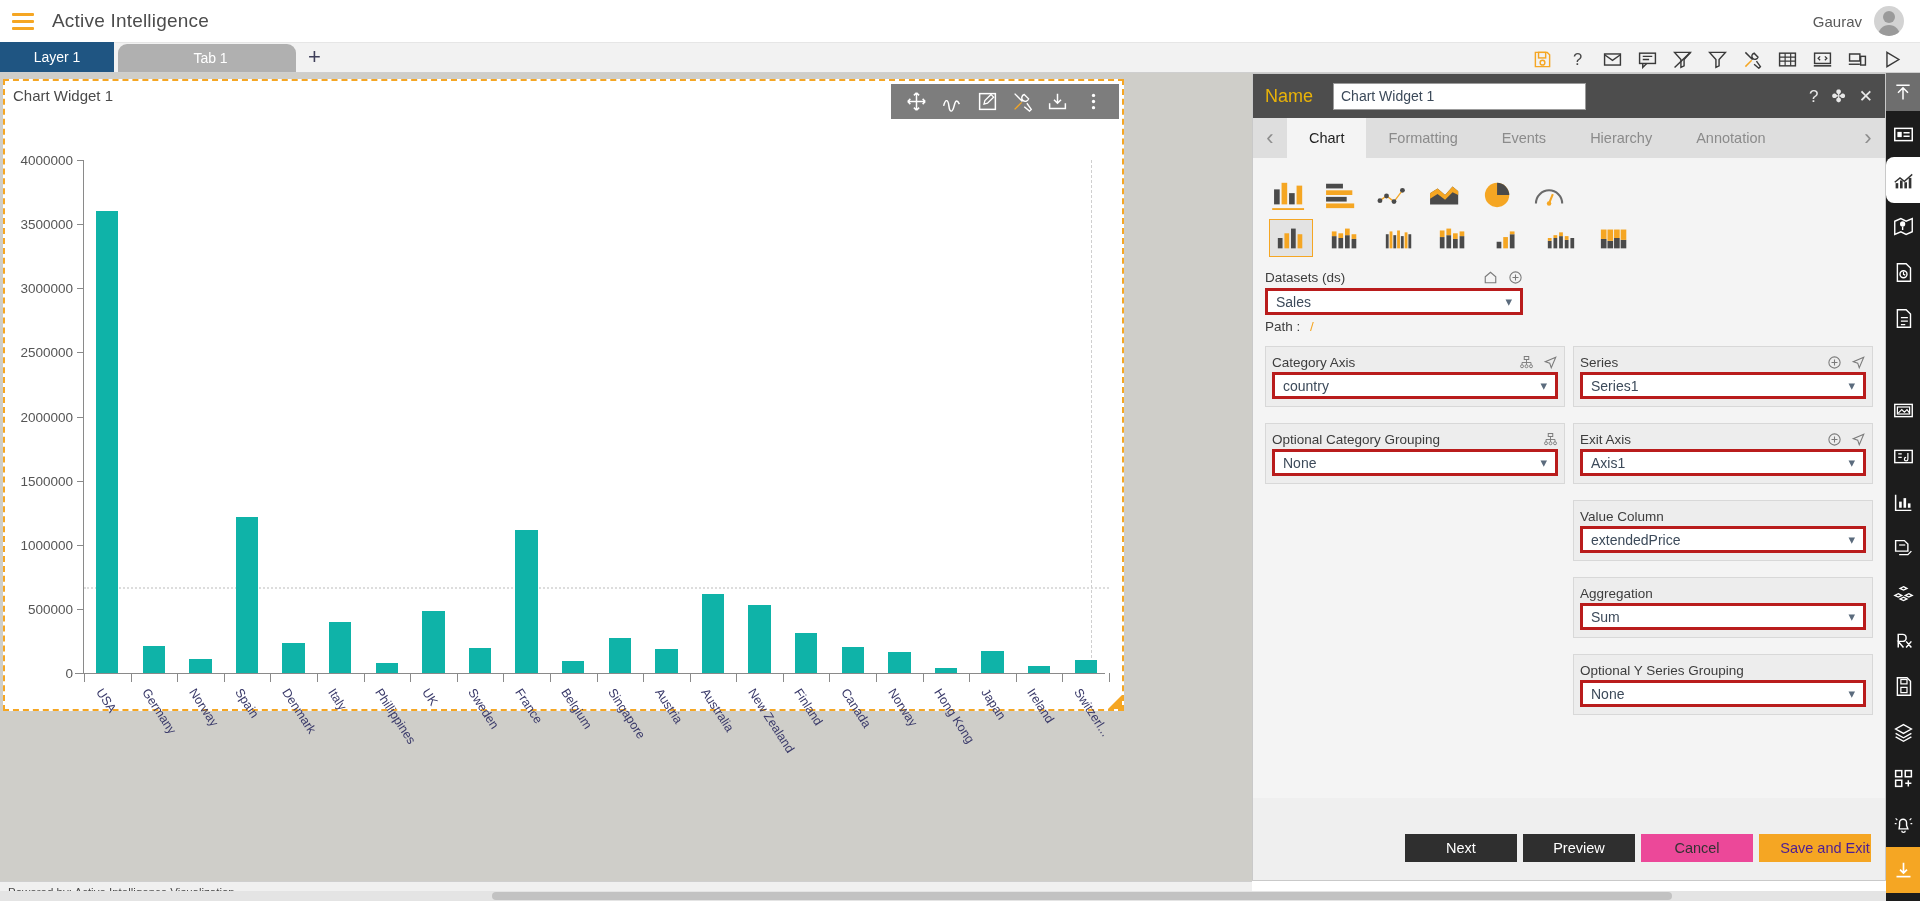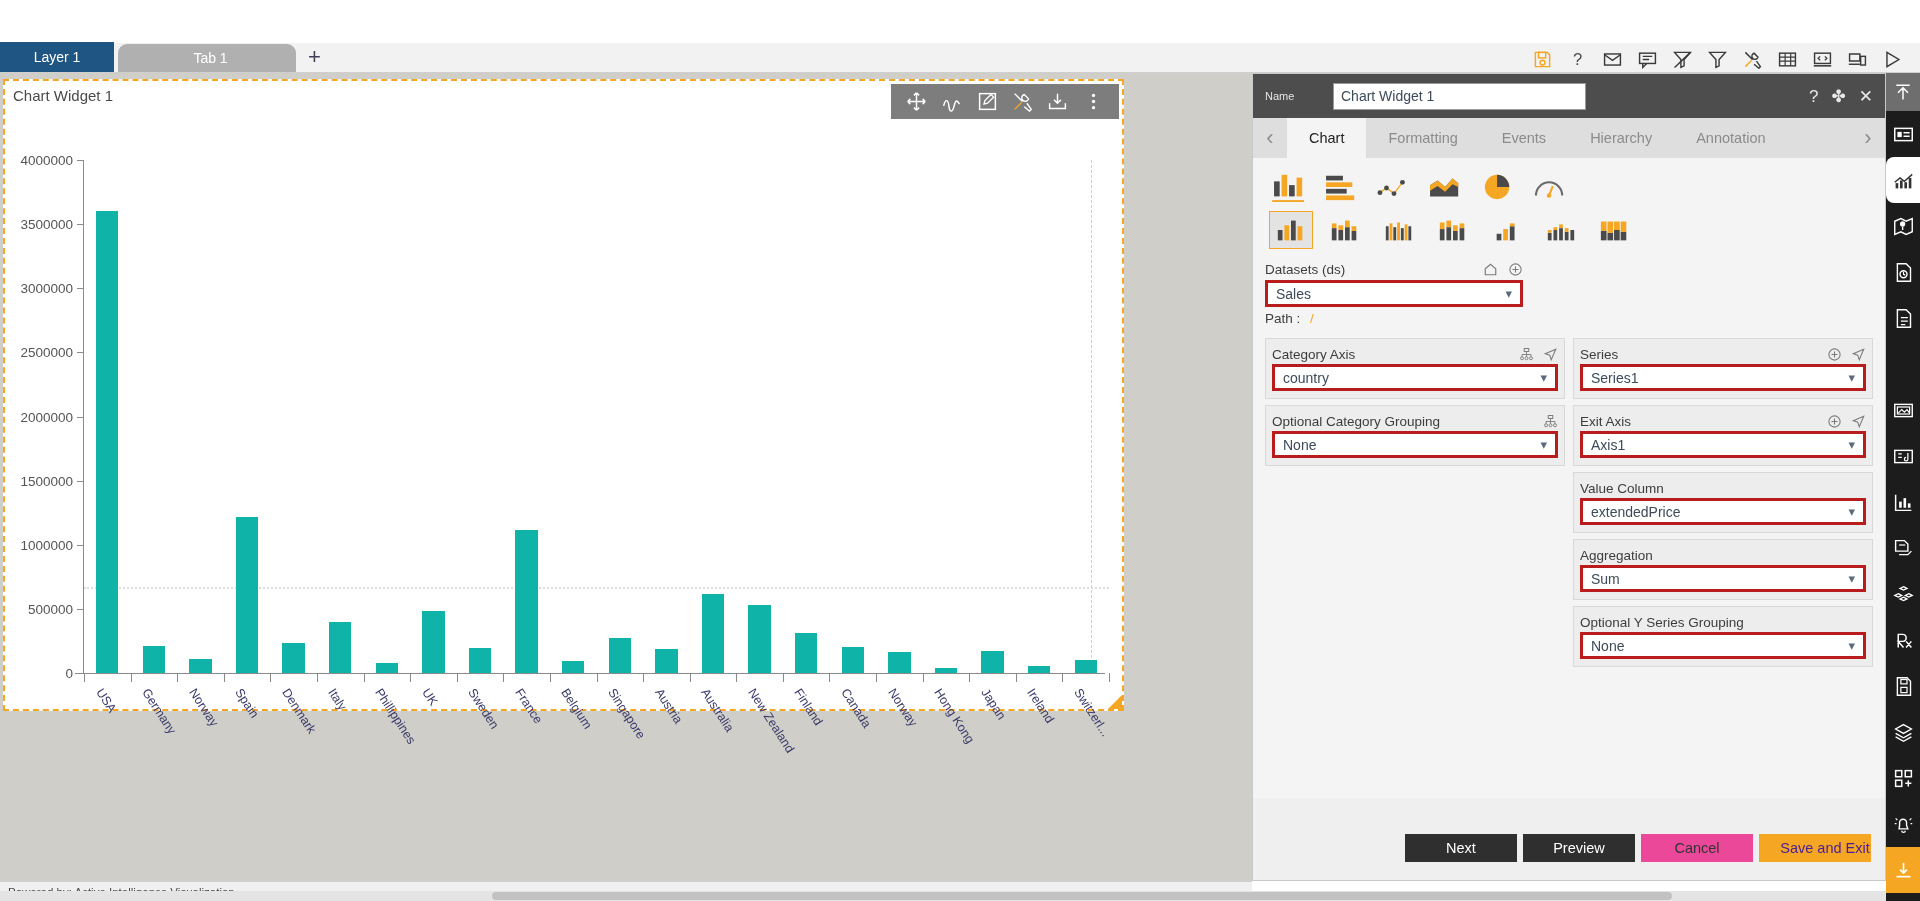"Active Intelligence" div.topbar { html: none -> <div> <div> <span></span> <span></span> <span></span> </div> <div>Active Intelligence</div> <div> <div>Gaurav</div> <div></div> </div> </div> }
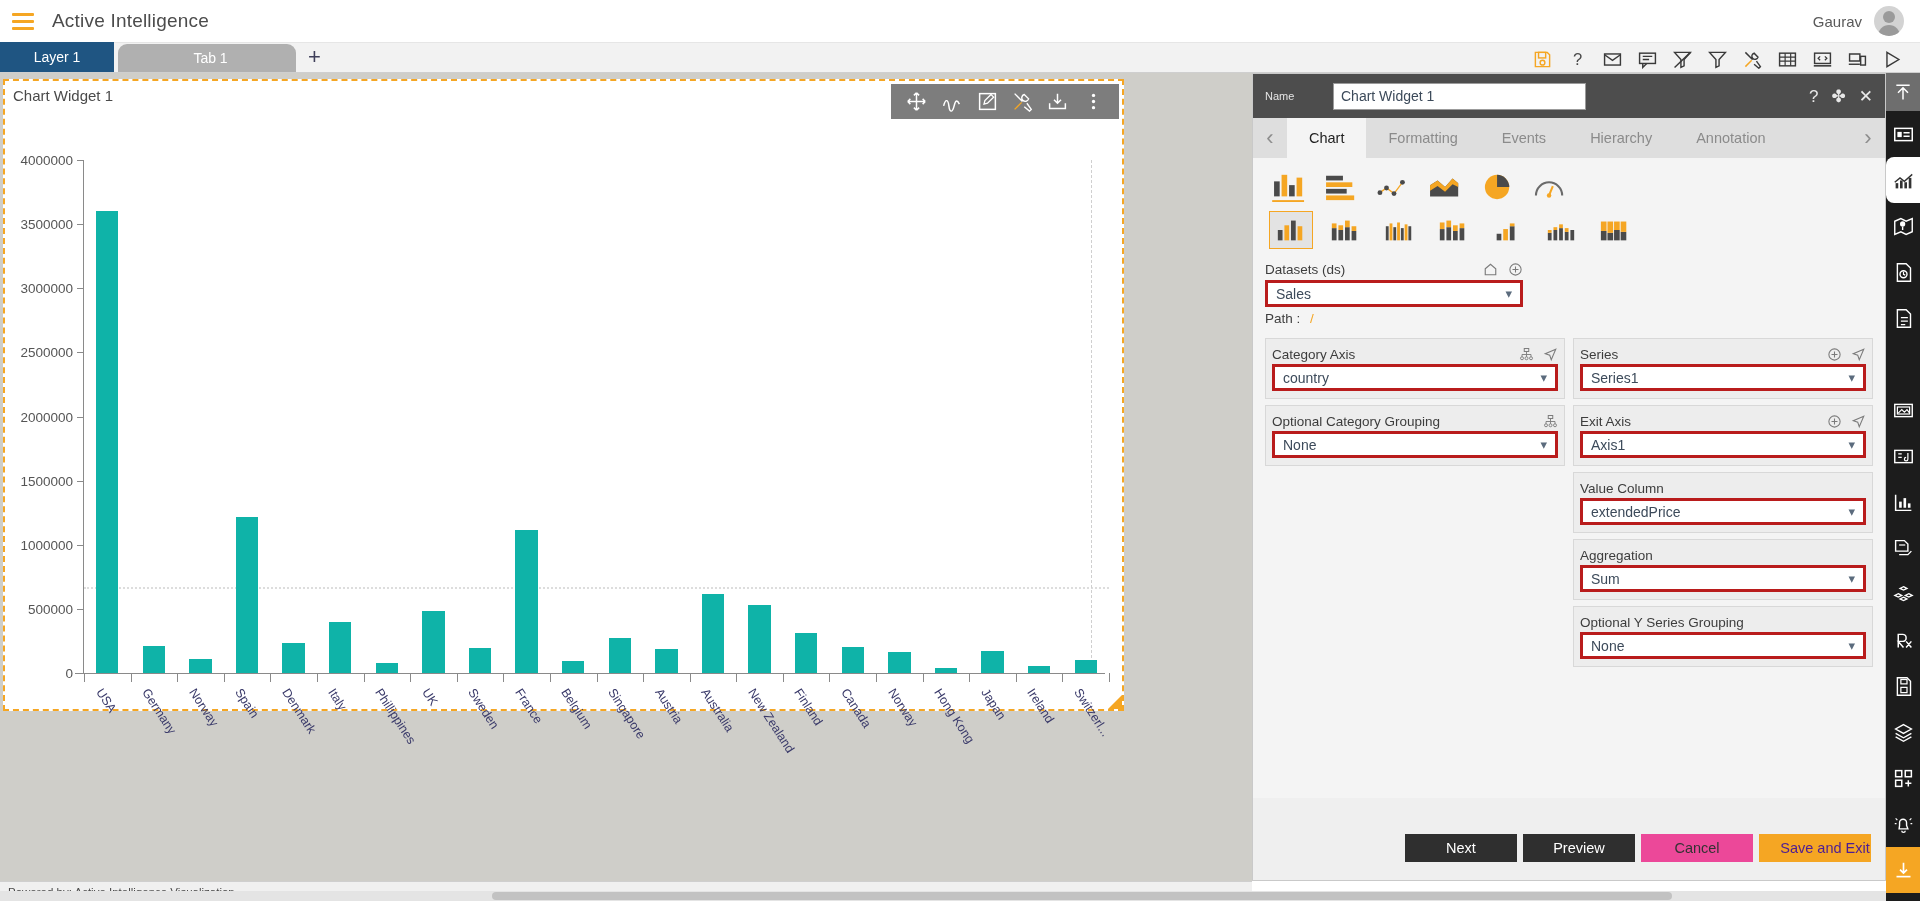"Name" .panel-head .lbl { color: #e5e5e5 -> #eab308; font-size: 11px -> 18px }
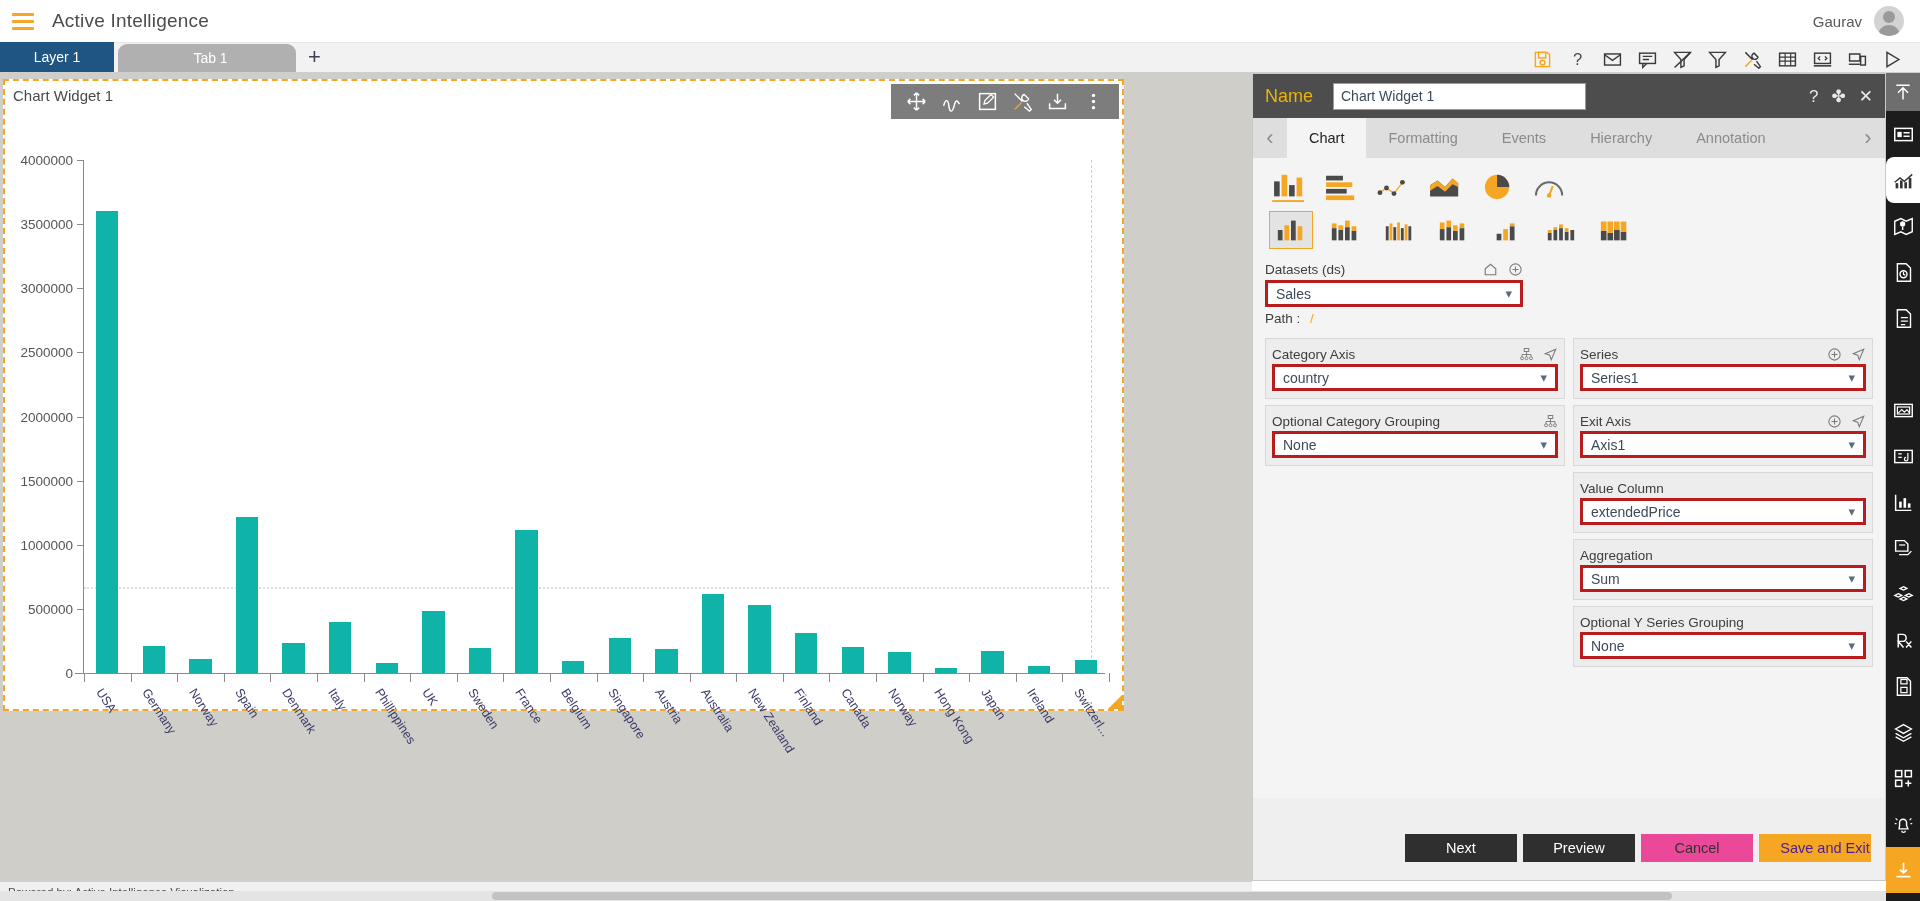"Datasets (ds)" .panel-body { padding: 8px 12px -> 16px 12px }
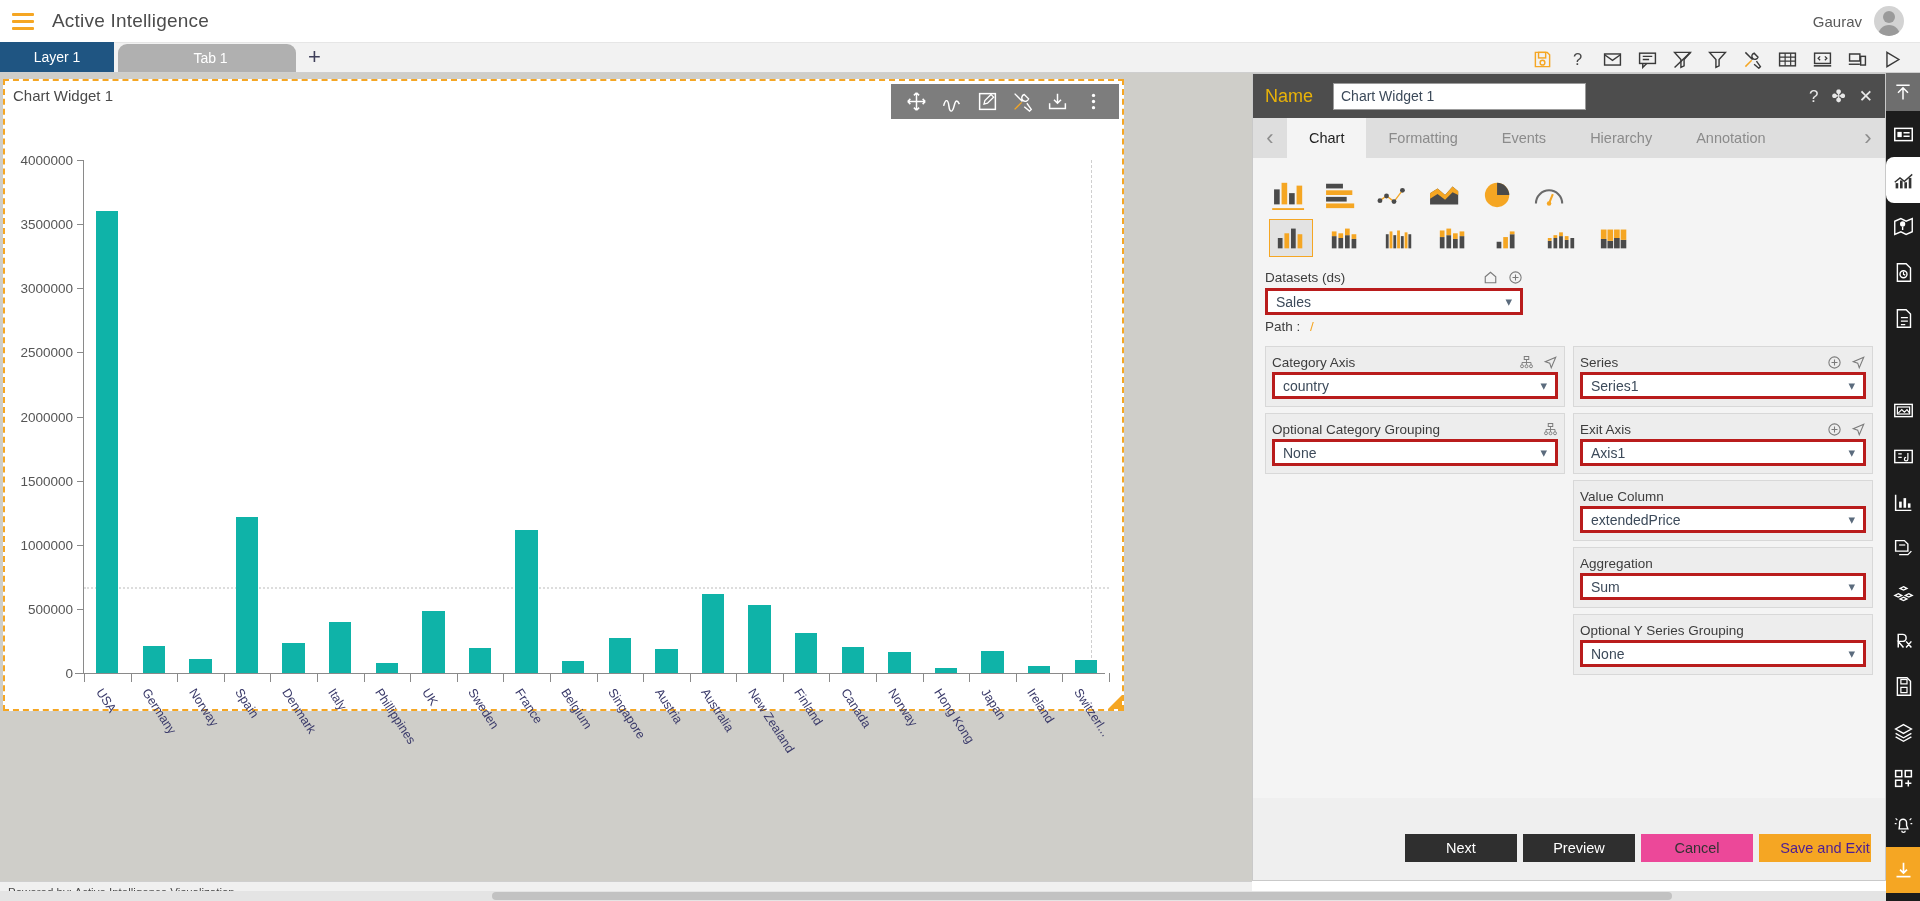"Category Axis" .grp { margin-bottom: 6px -> 16px }
